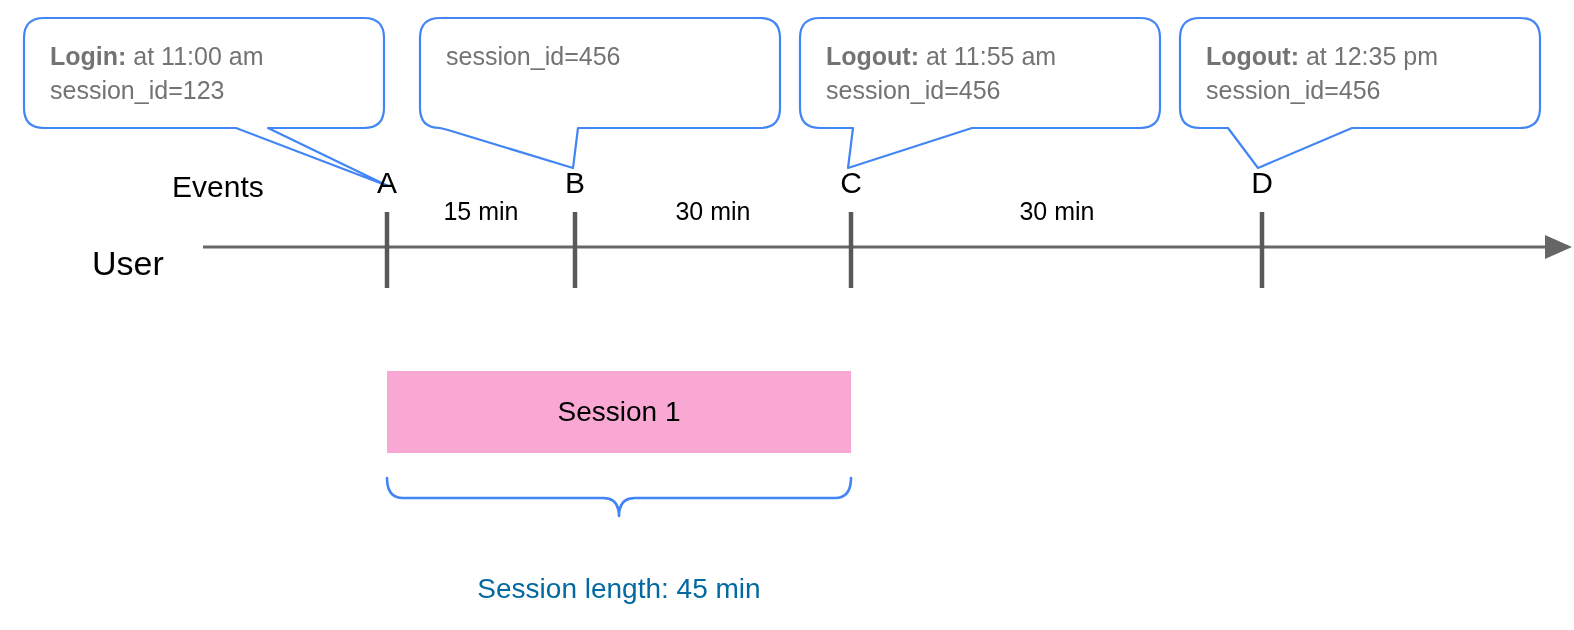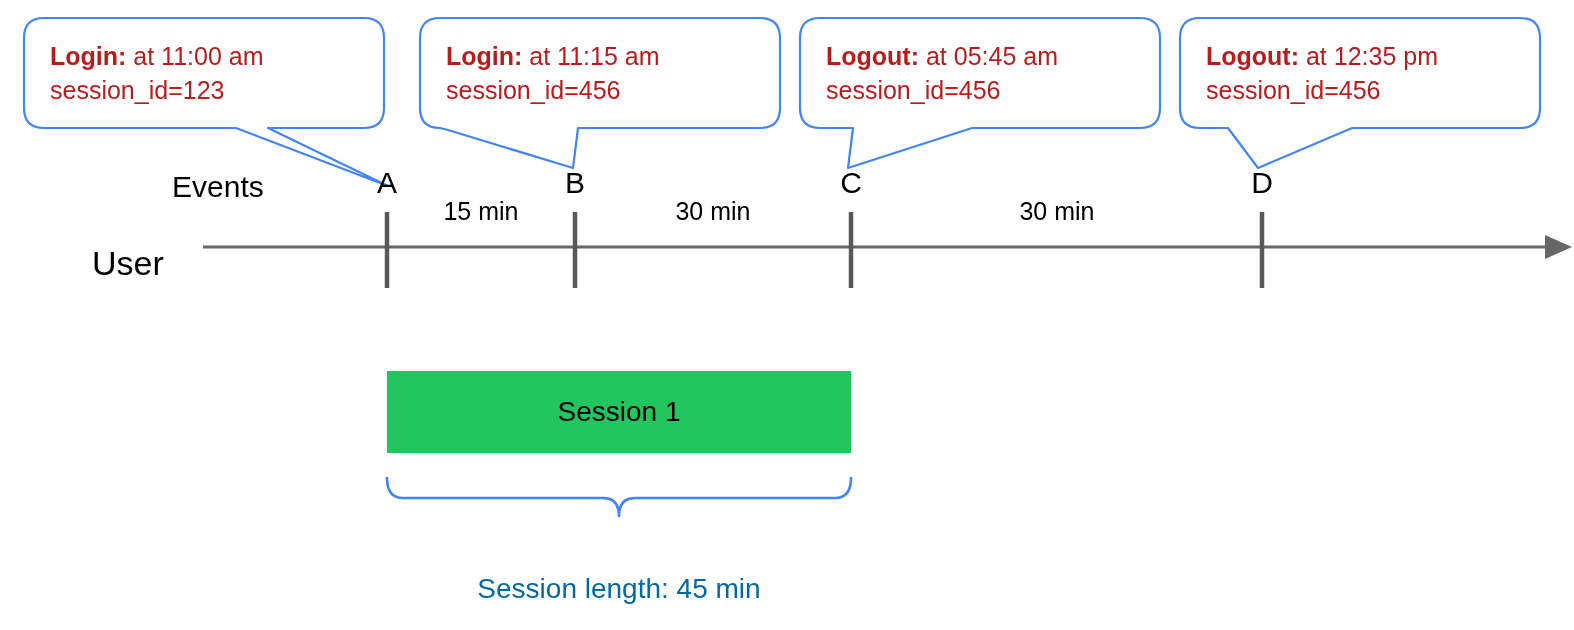"Login: at 11:00 am" .callout-text { color: #b91c1c -> #737373 }
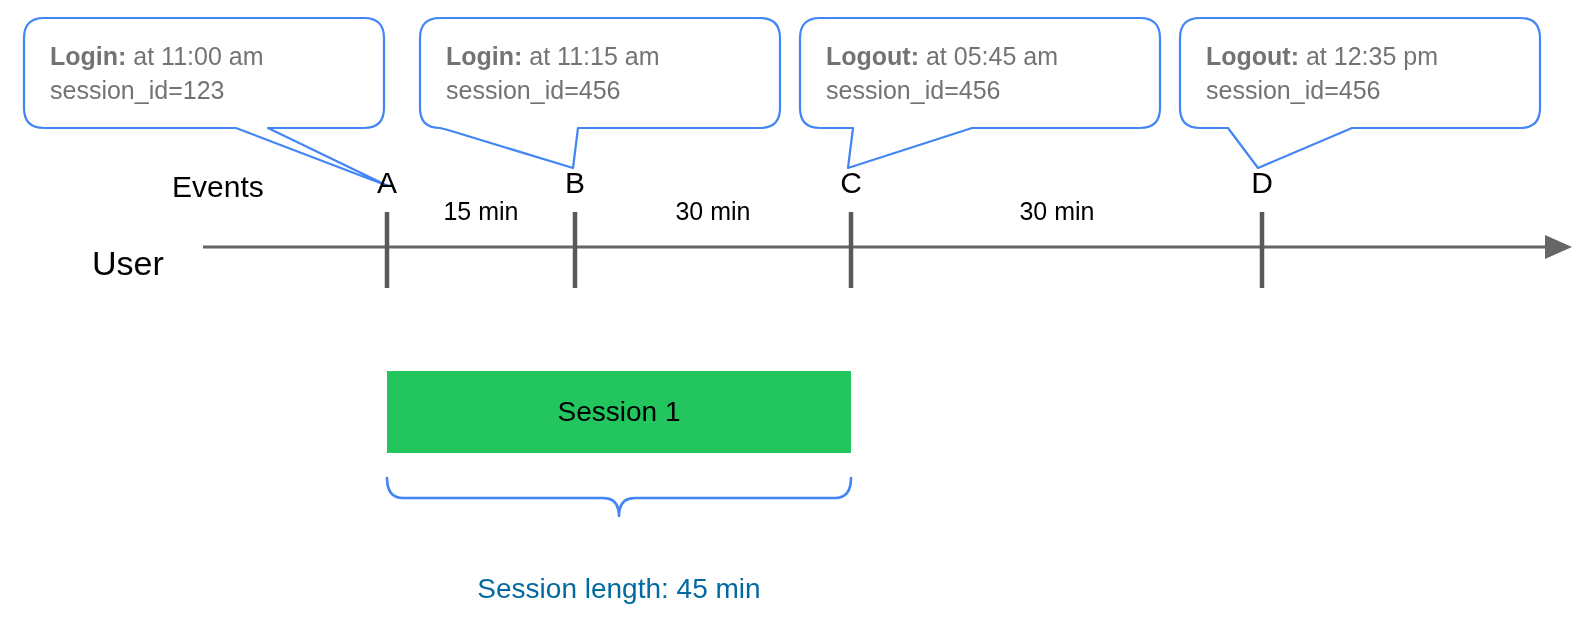"Login: at 11:15 am" div { html: <div><span>Login:</span><span> at 11:15 am</span></div> -> none }
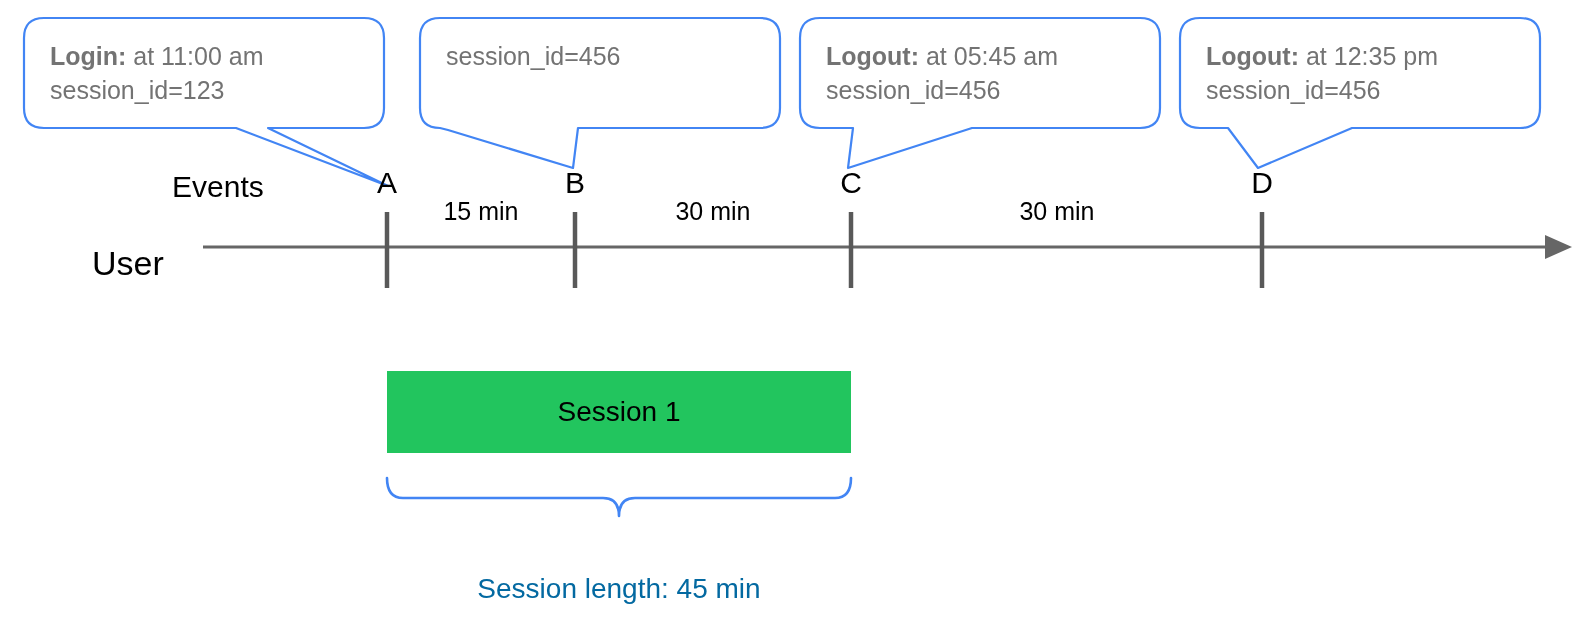"at 05:45 am" span { text: 05:45 -> 11:55 }
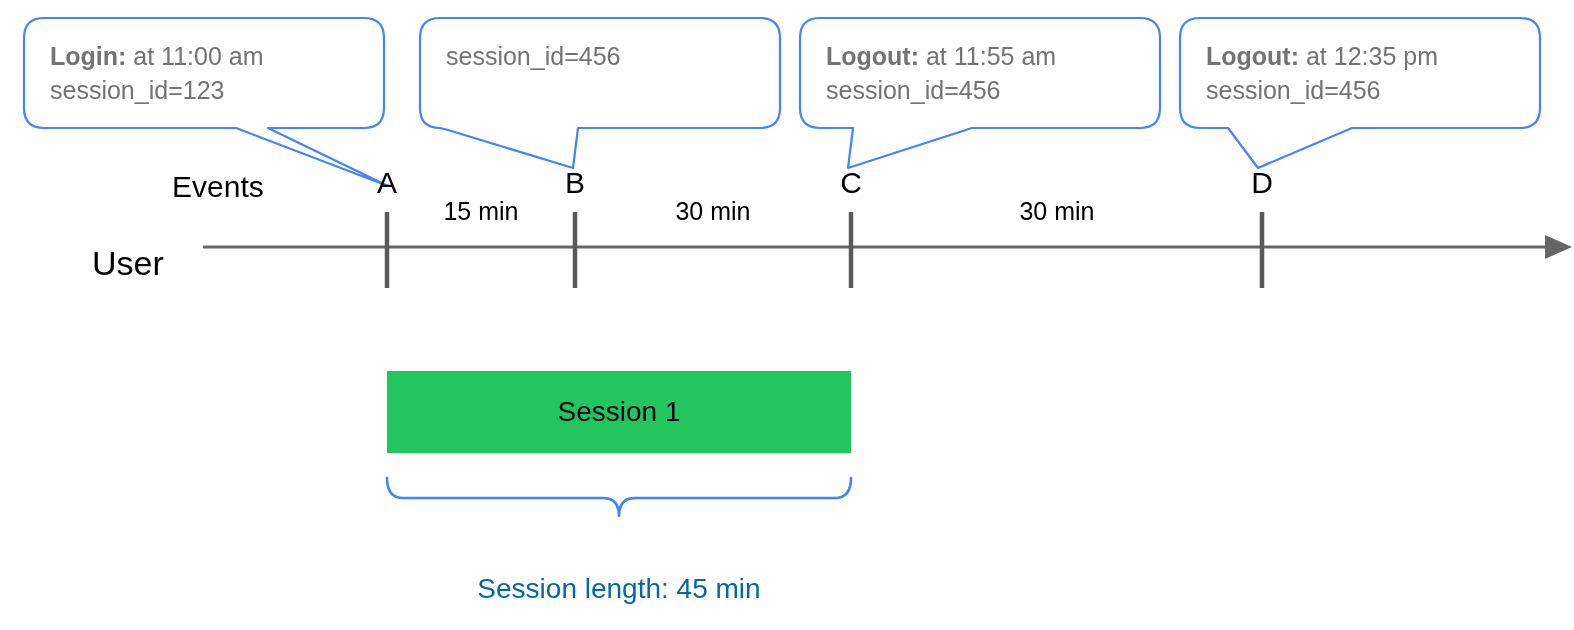"Session 1" .session-bar { background: #22c55e -> #f9a8d4 }
